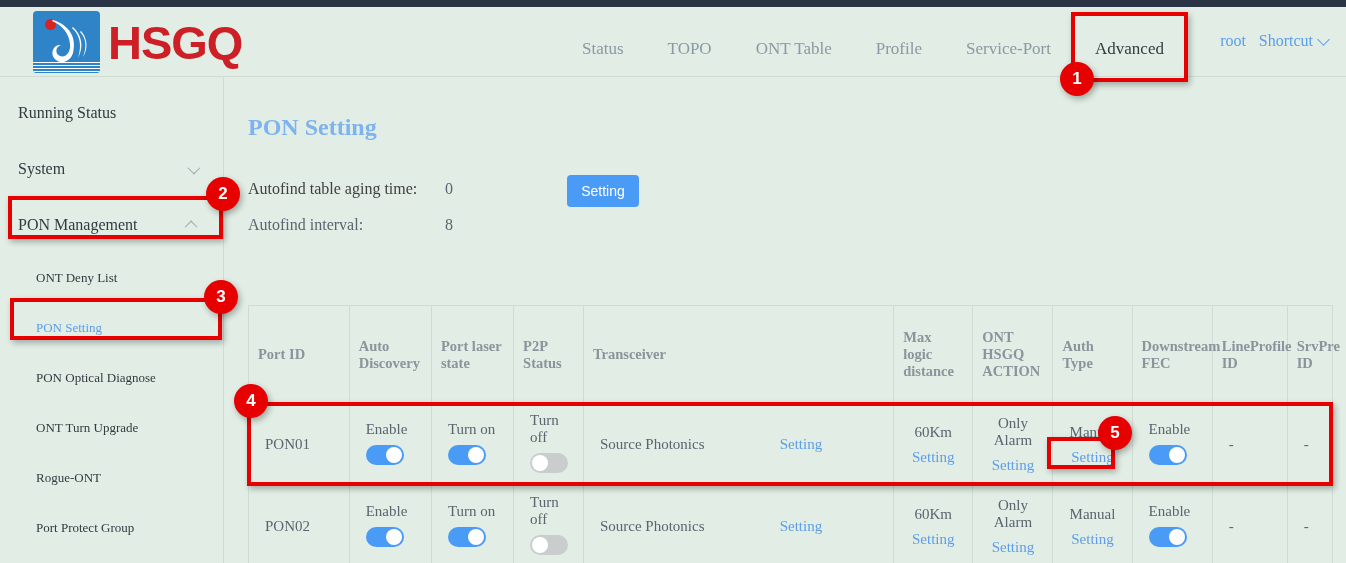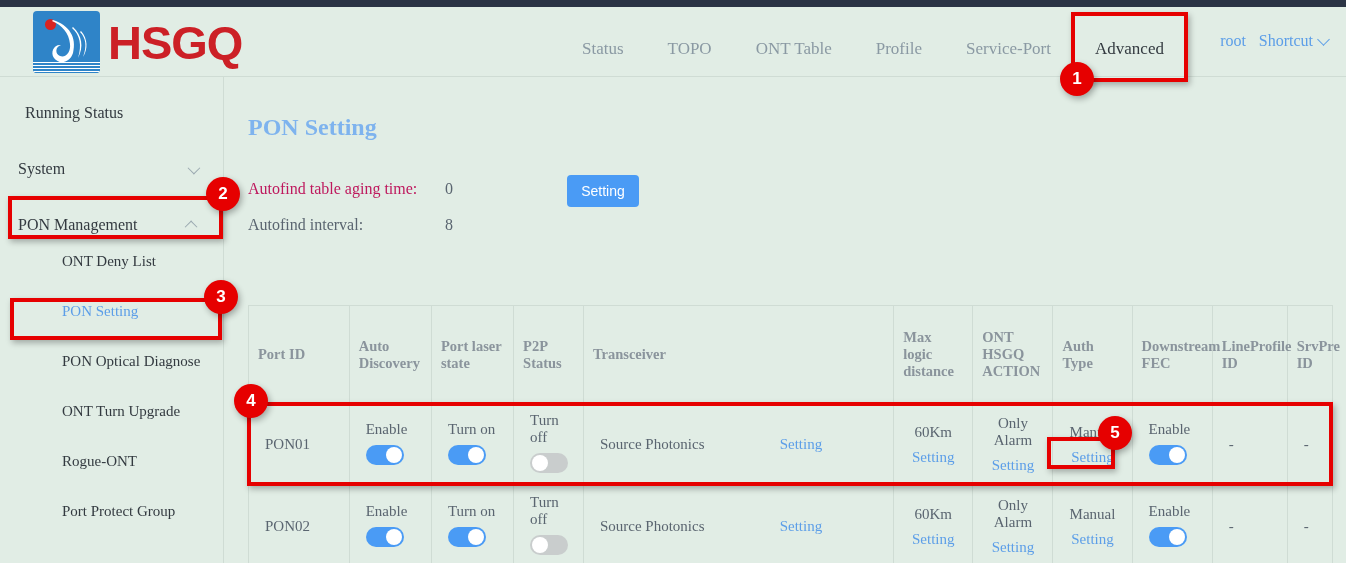"Running Status" div.side-item { margin-left: 7px -> none }
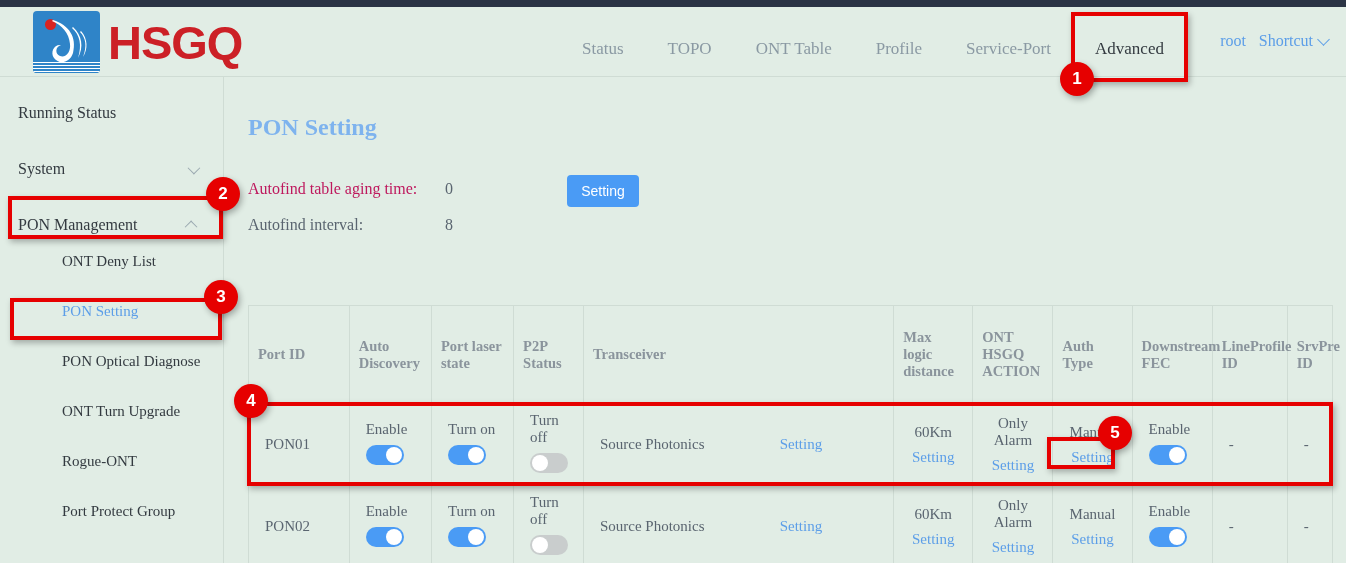"Autofind table aging time:" div.flabel { color: #be185d -> #404040 }
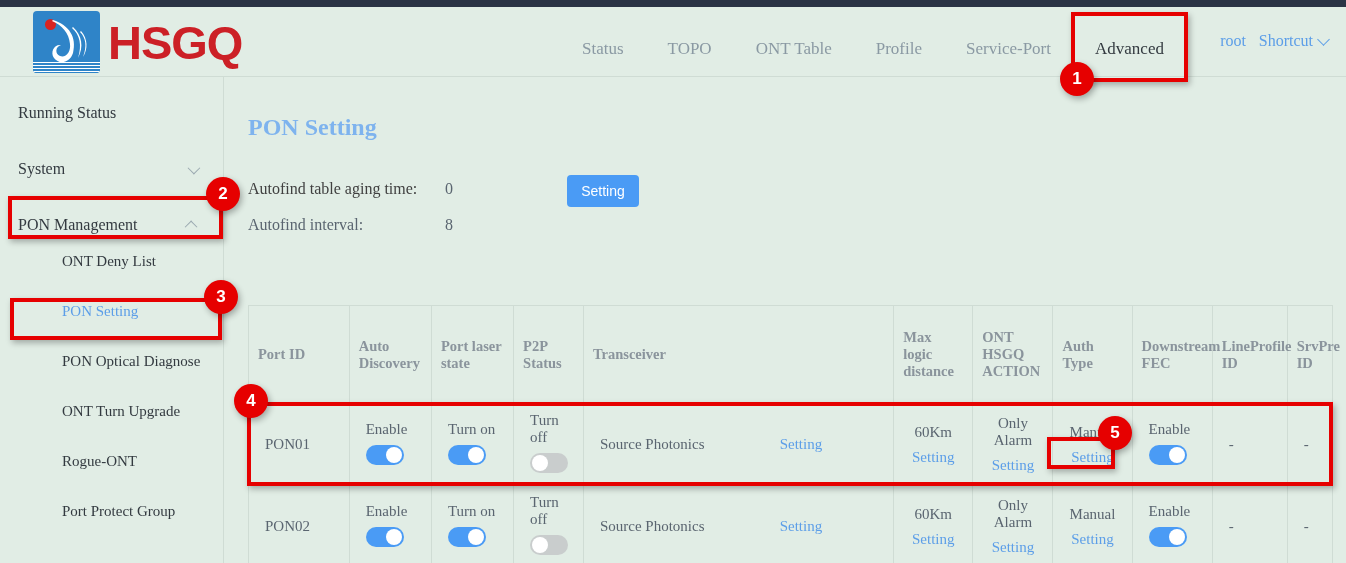"ONT Deny List" .side-sub { align-items: flex-start -> center; font-size: 15px -> 13px; padding-left: 62px -> 36px }
